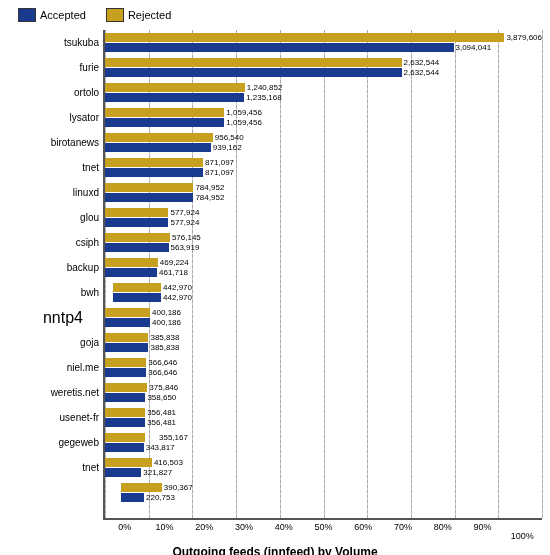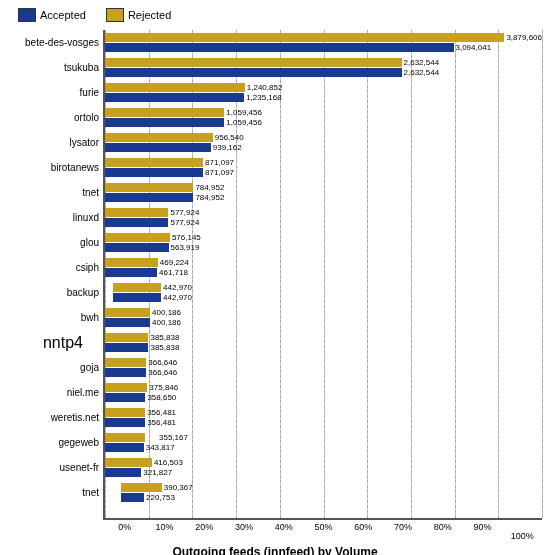"bete-des-vosges" div { html: <div>bete-des-vosges</div> -> none }
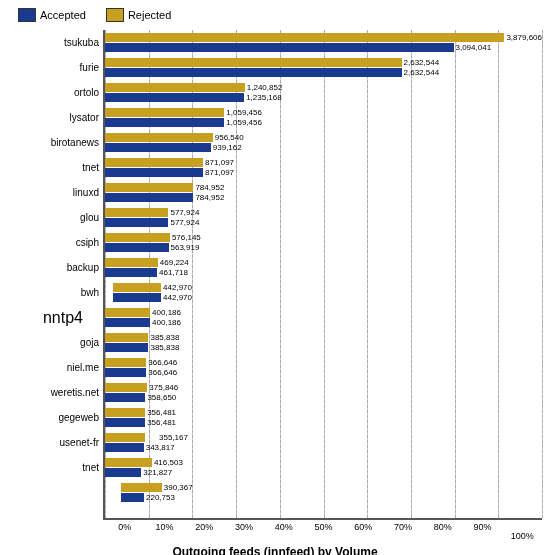"gegeweb" div { order: before "usenet-fr" -> after "usenet-fr" }
